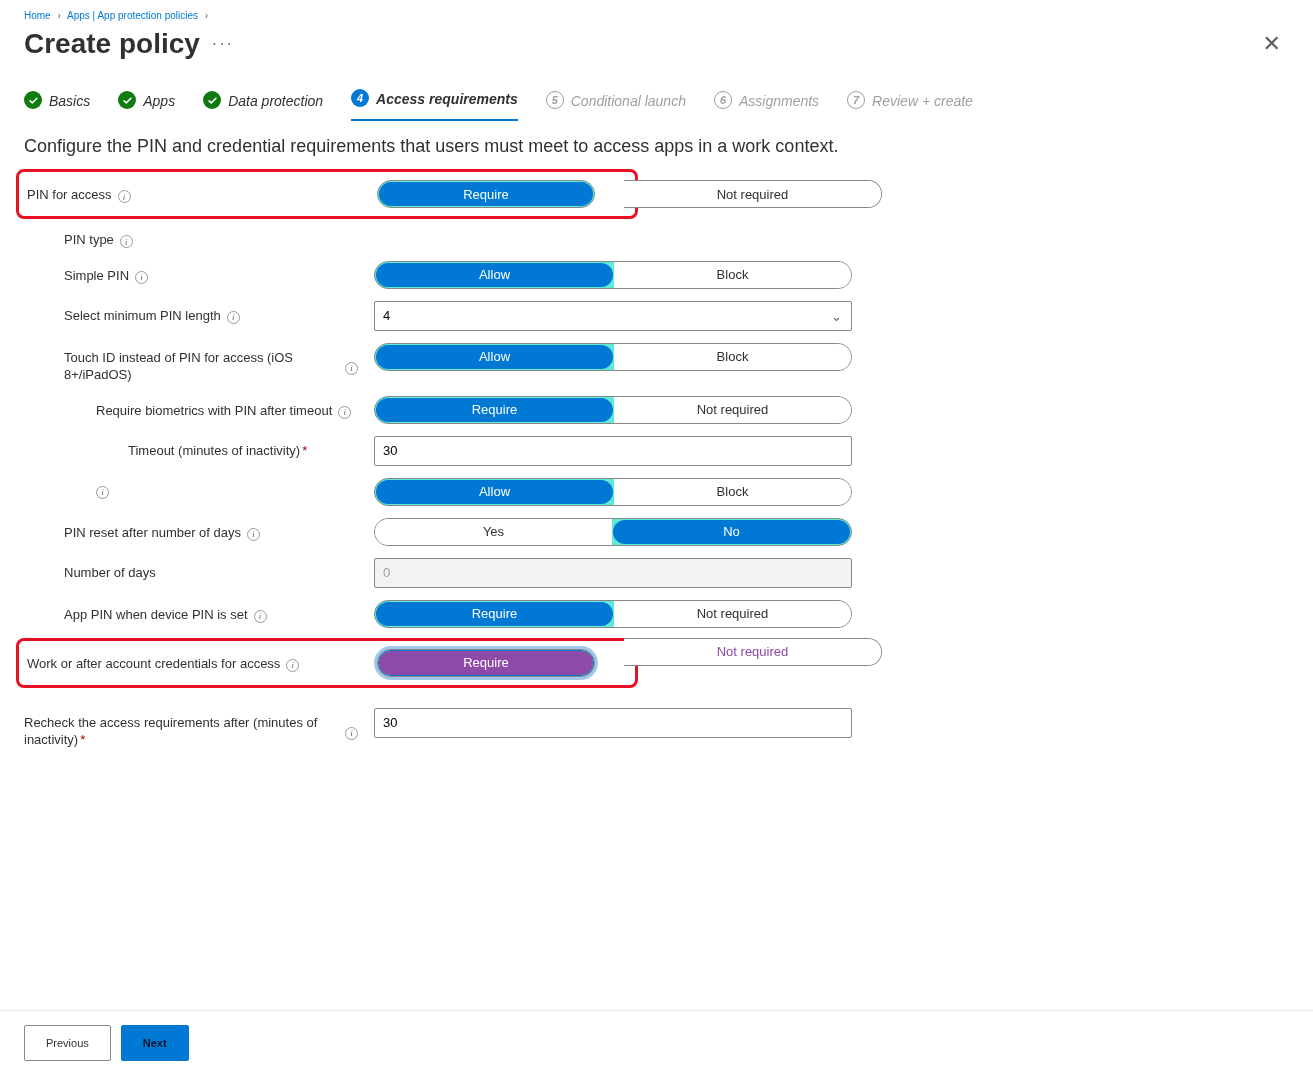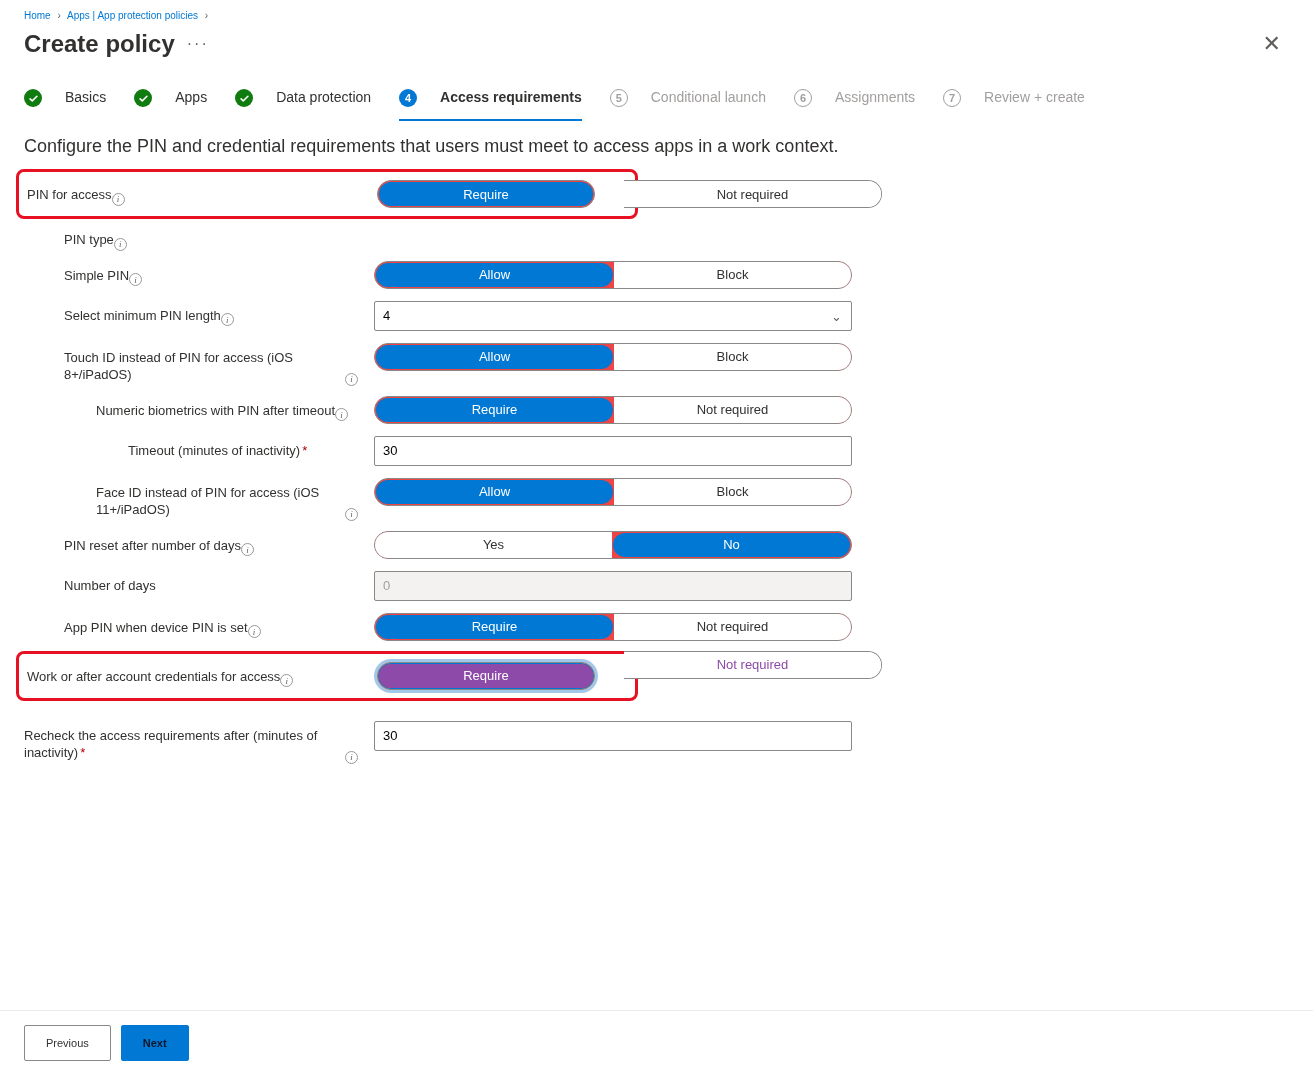"Create policy" h1 { font-size: 24px -> 28px }
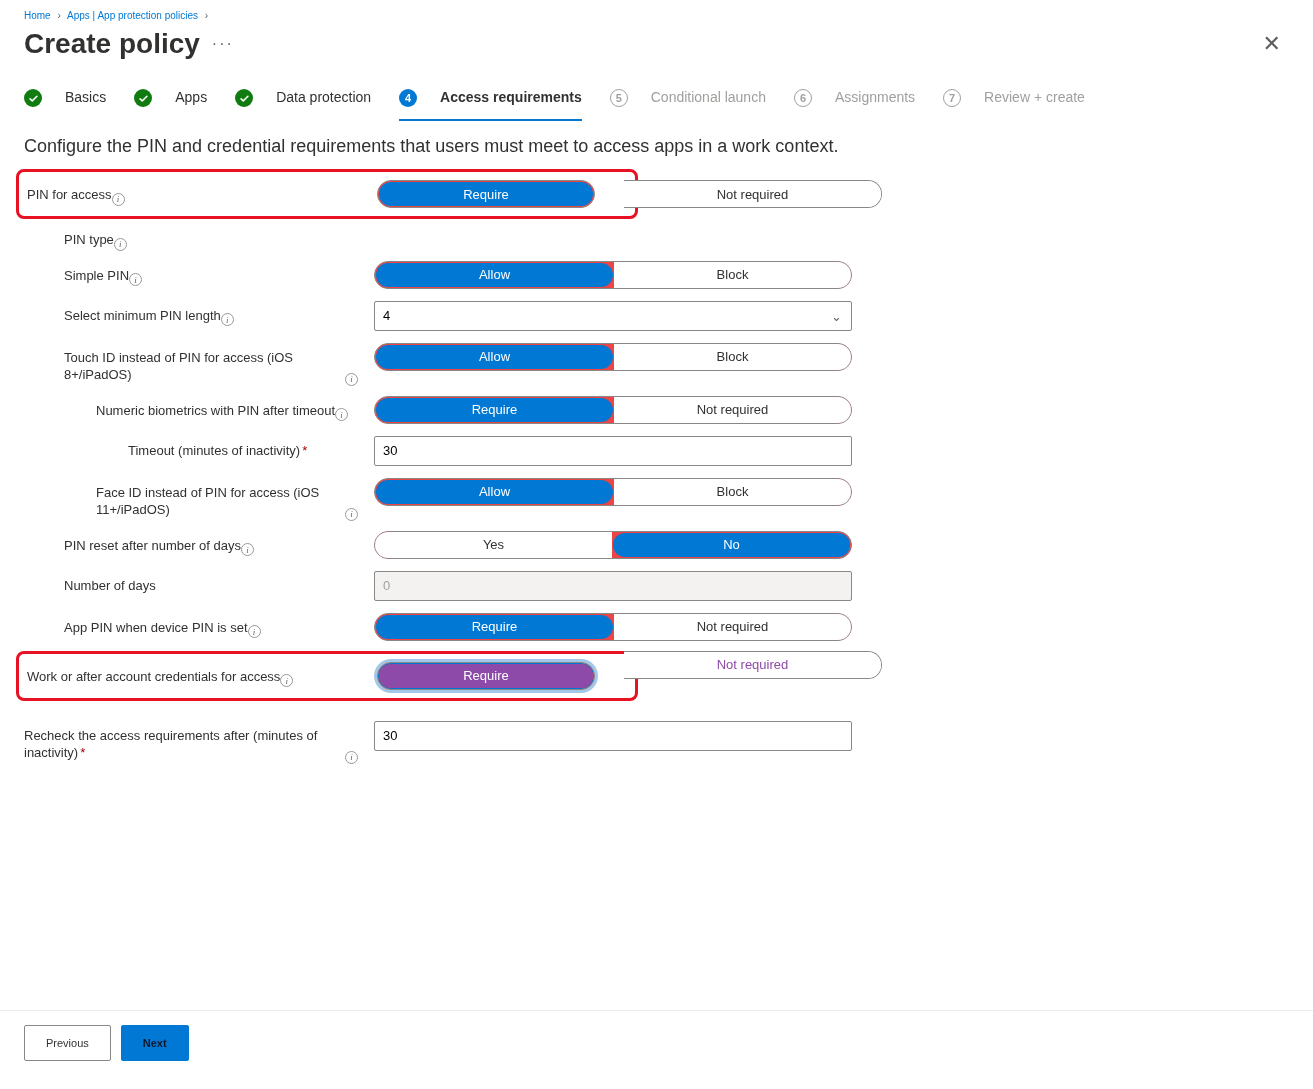"Basics" .tab { align-items: flex-start -> flex-end; font-style: none -> italic; gap: 23px -> 7px }
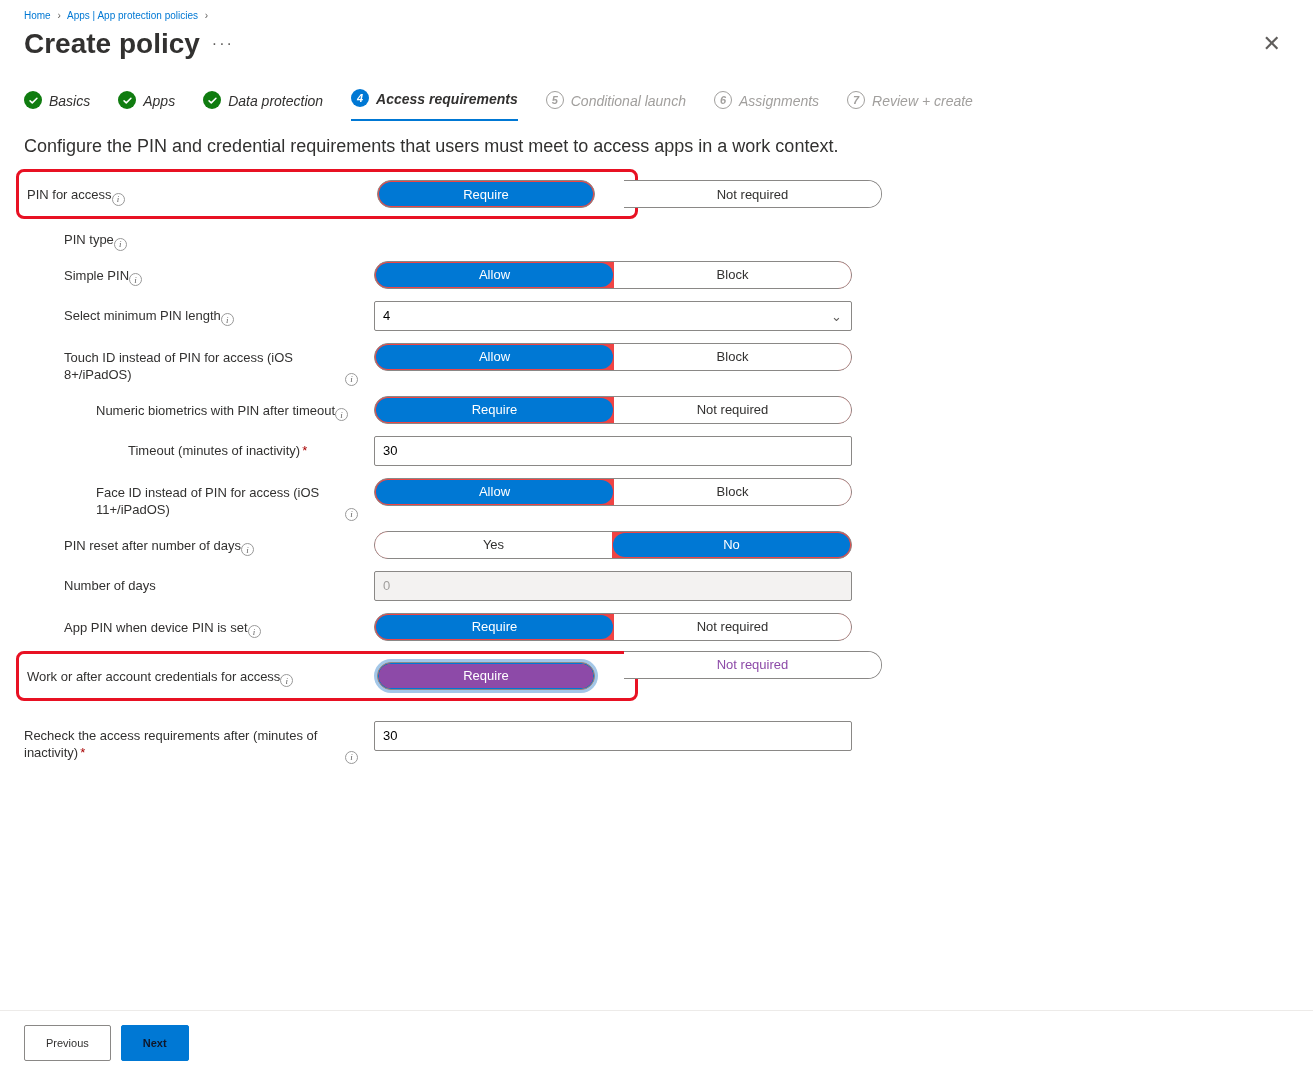"PIN for access" .label-col { align-items: flex-end -> center; gap: none -> 6px }
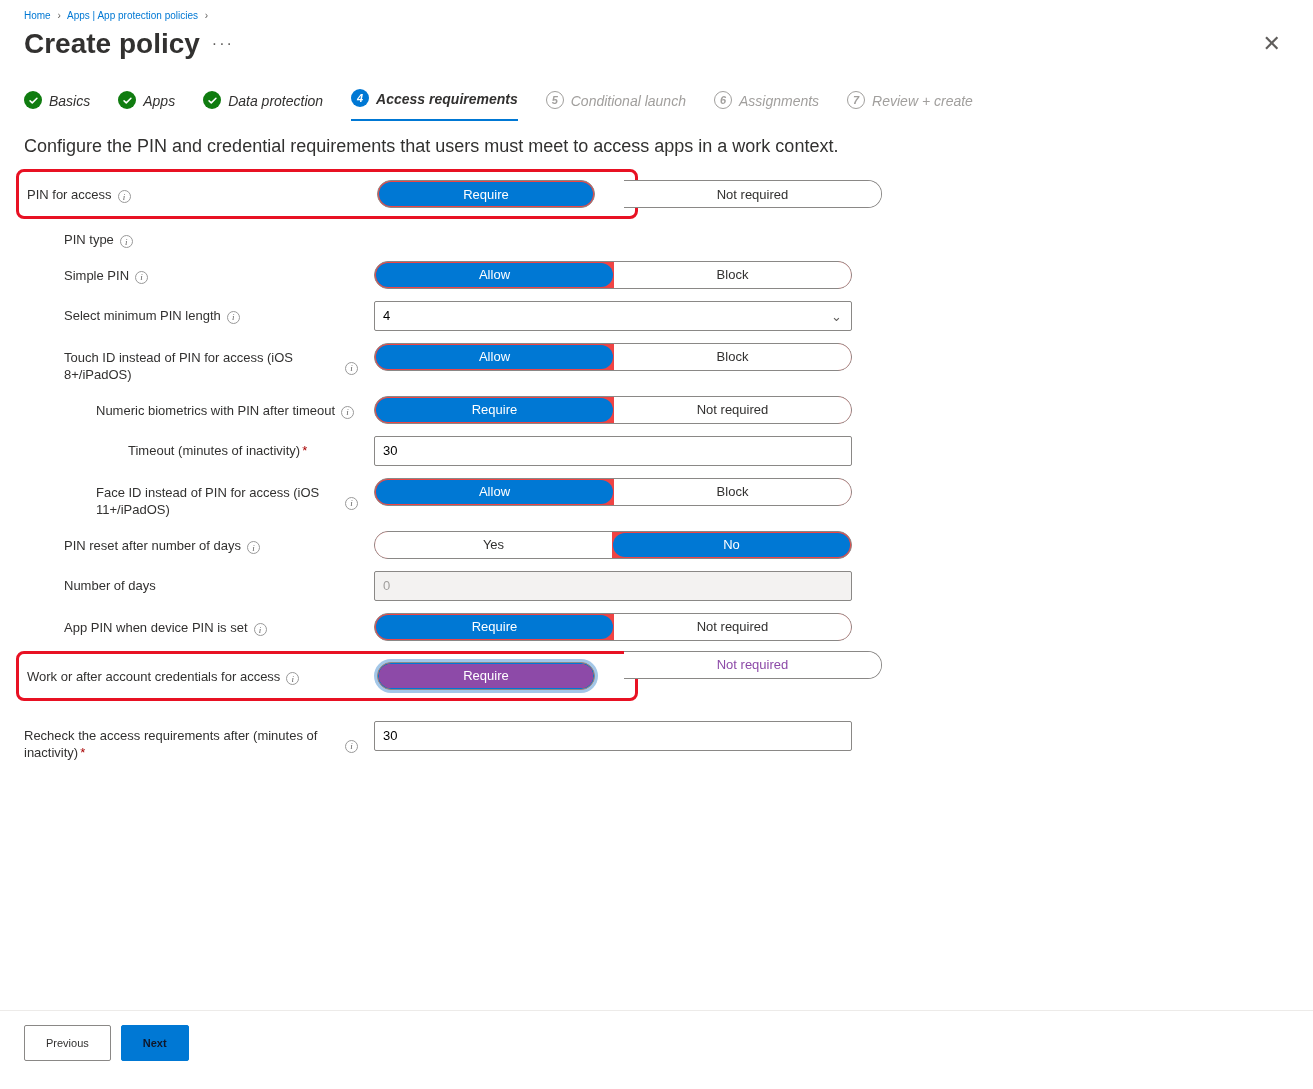"Require" .pill-group { background: #ef4444 -> #5eead4 }
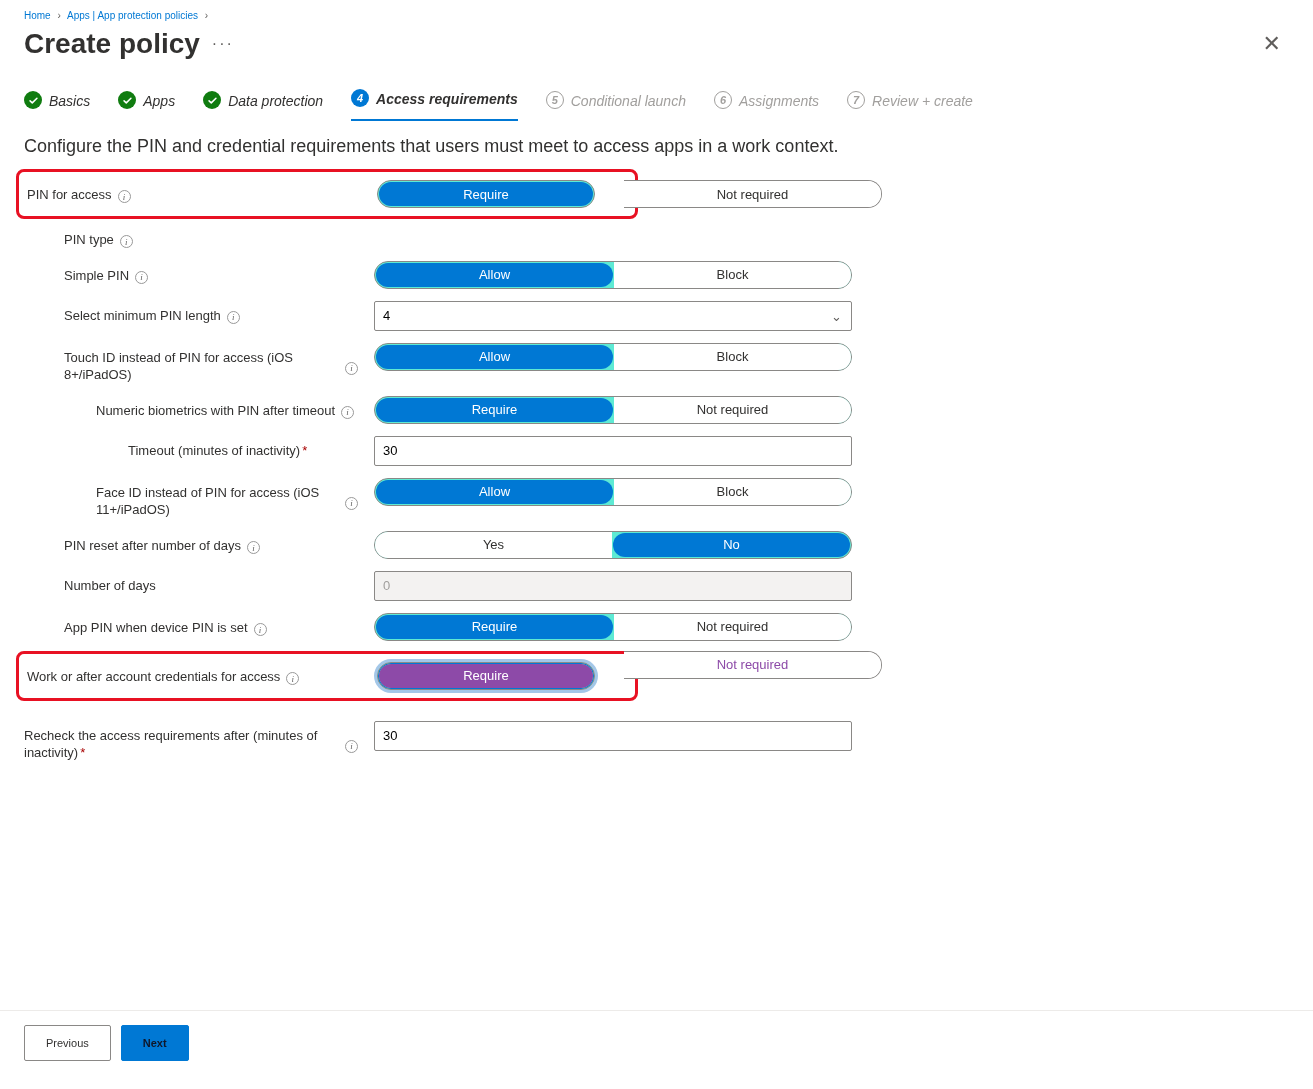"Numeric biometrics with PIN after" span.label-text { text: Numeric -> Require }
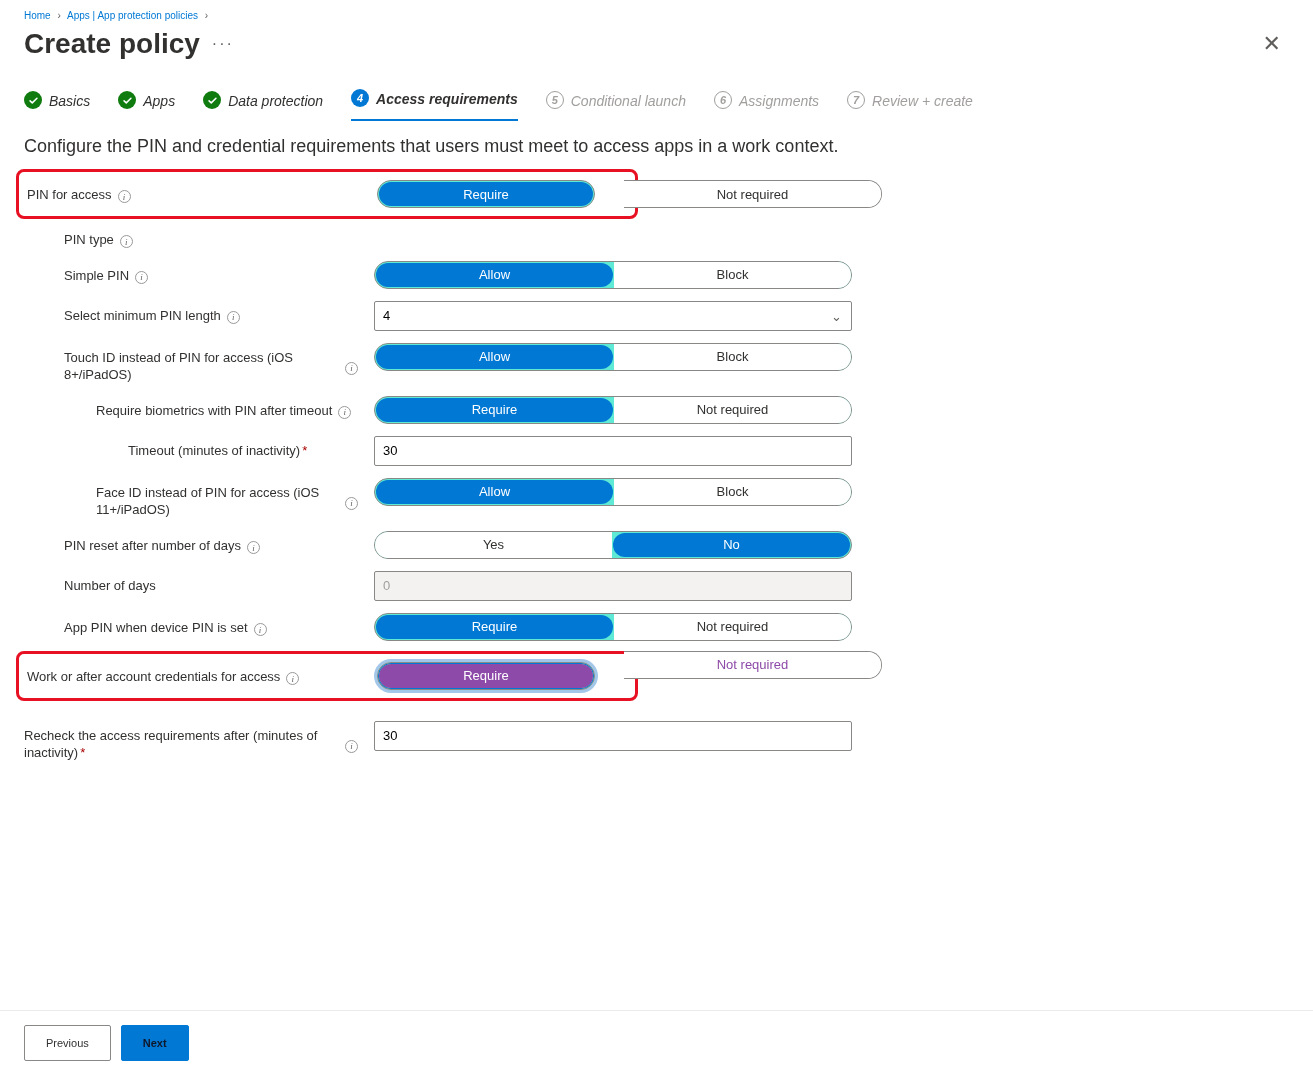"Face ID instead of PIN" span.label-text { html: <span>Face ID instead of PIN for access (iOS 11+/iPadOS)</span> -> none }
